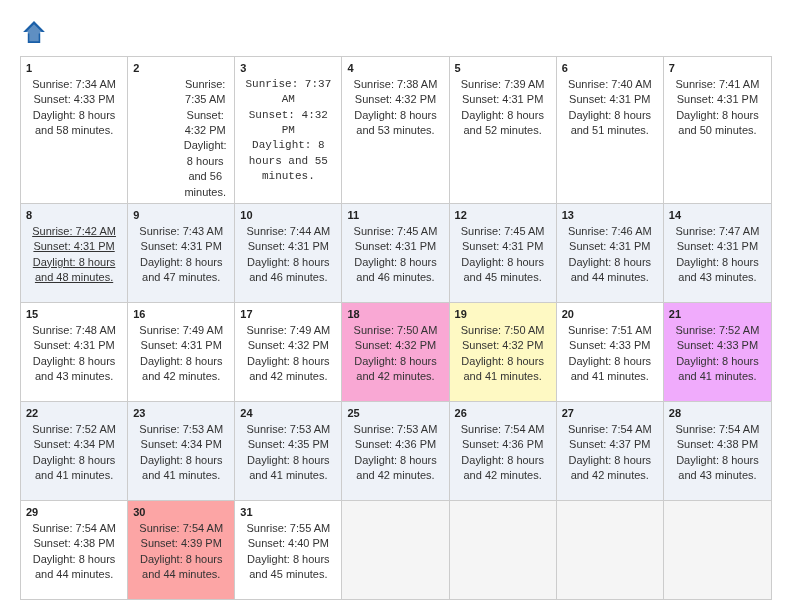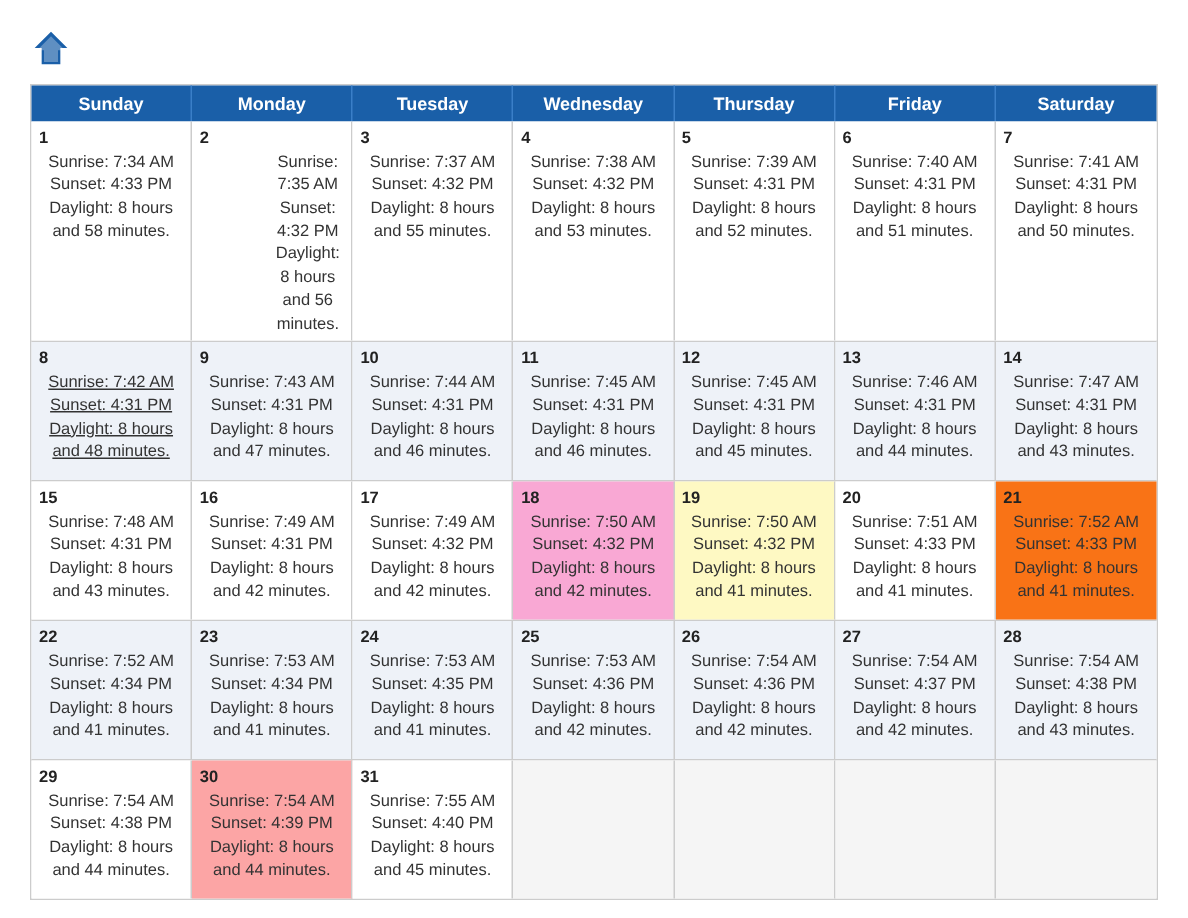"Sunday" div.cal-header-row { html: <div> <div>Sunday</div> <div>Monday</div> <div>Tuesday</div> <div>Wednesday</div> <div>Thursday</div> <div>Friday</div> <div>Saturday</div> </div> -> none }
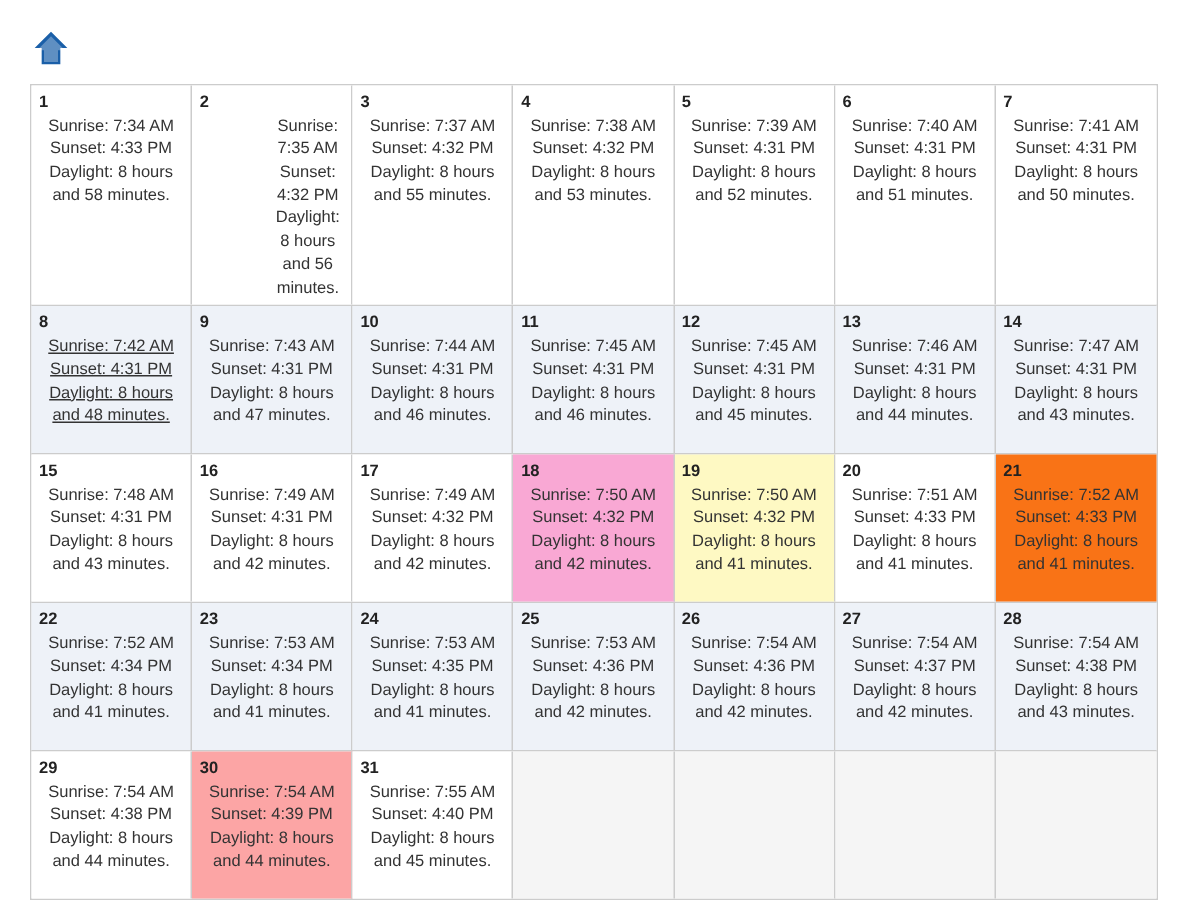"Sunrise: 7:37 AM" div.day-info { font-family: none -> Liberation Mono, monospace }
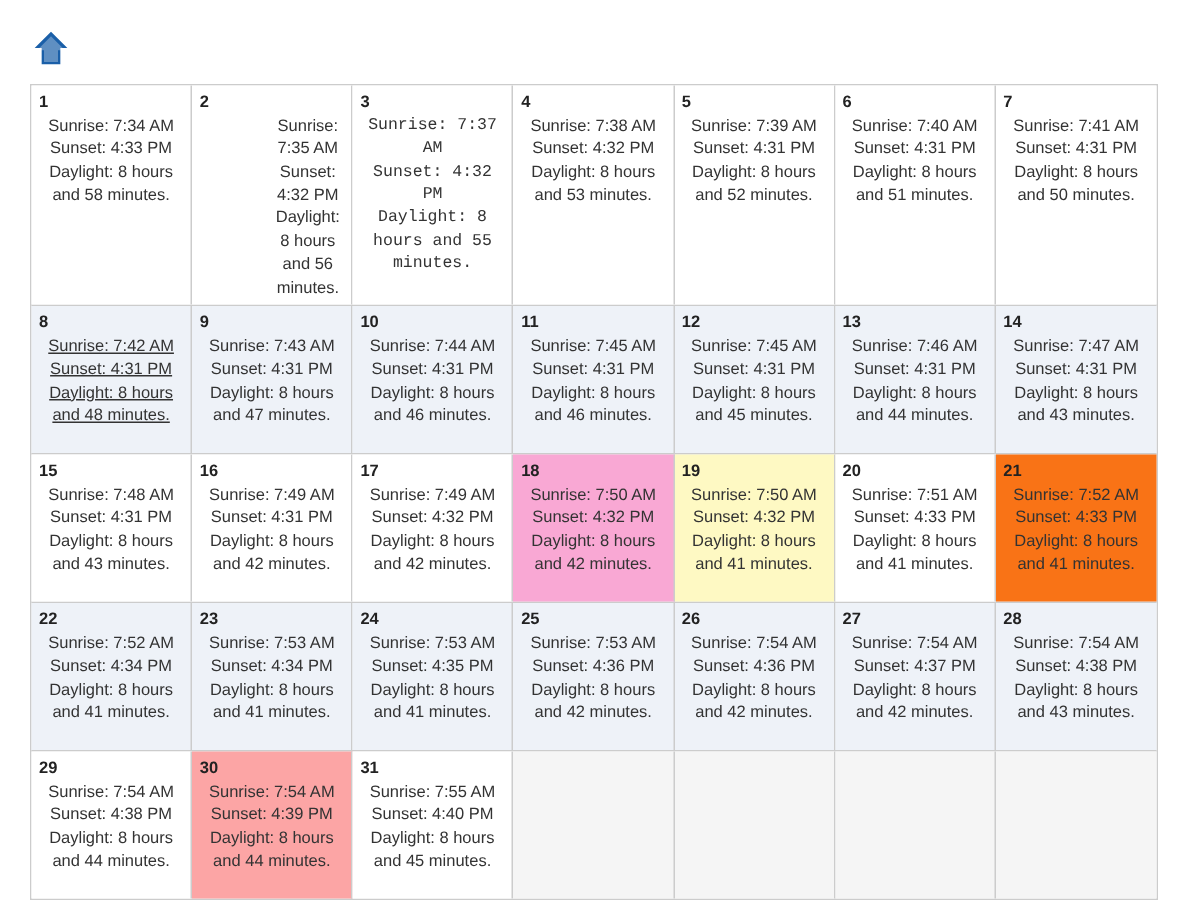"21" div.cal-cell { background: #f97316 -> #f0abfc }
